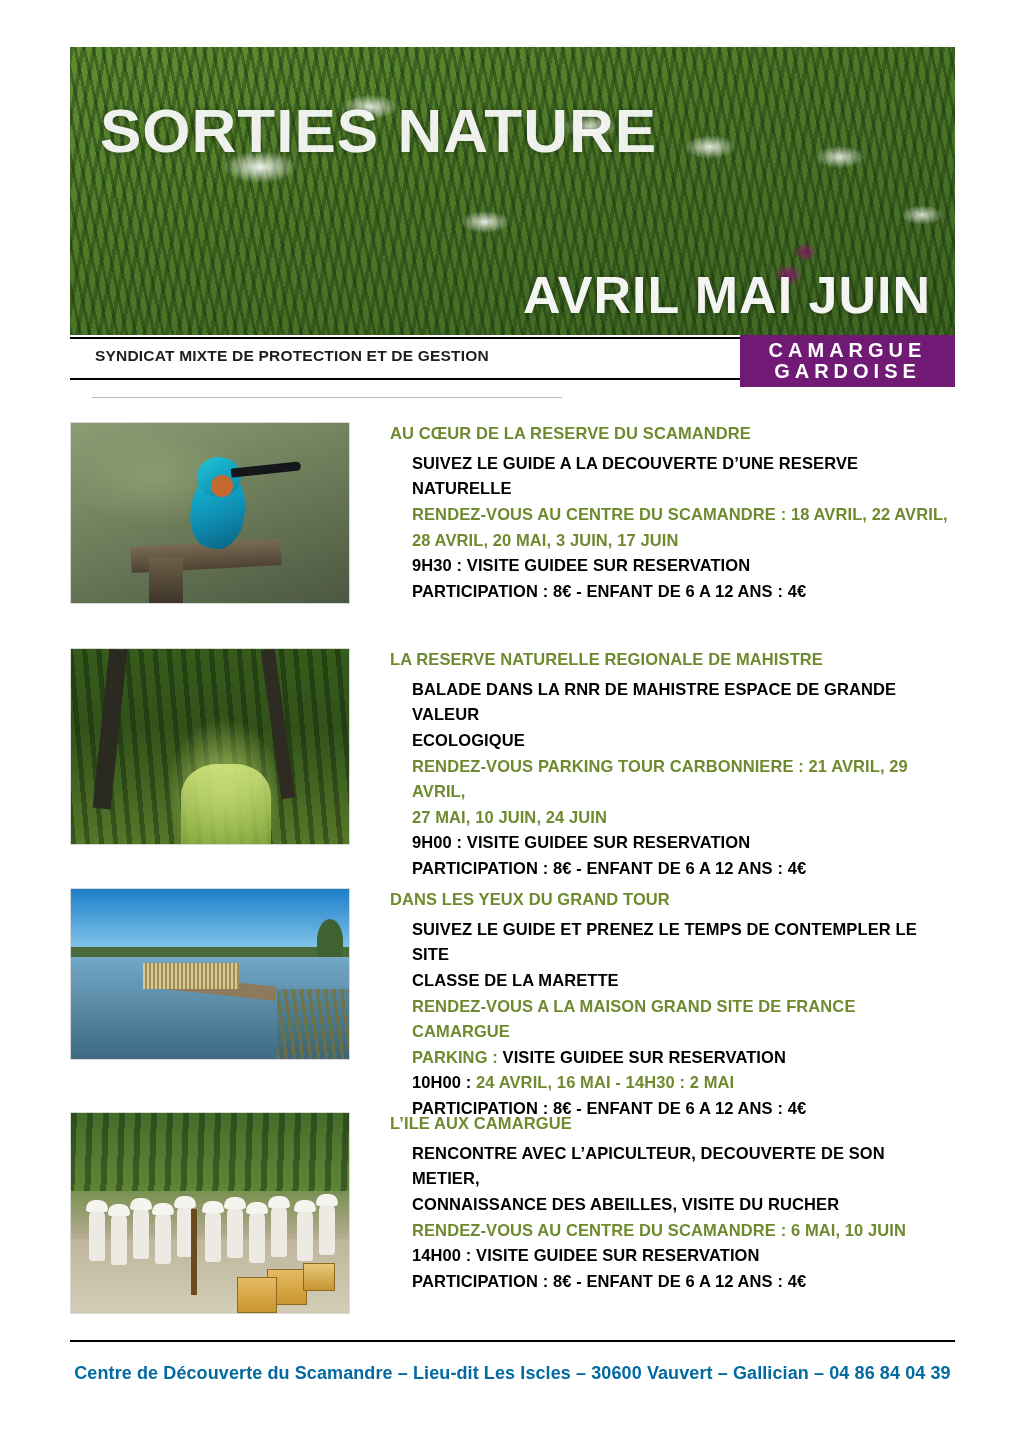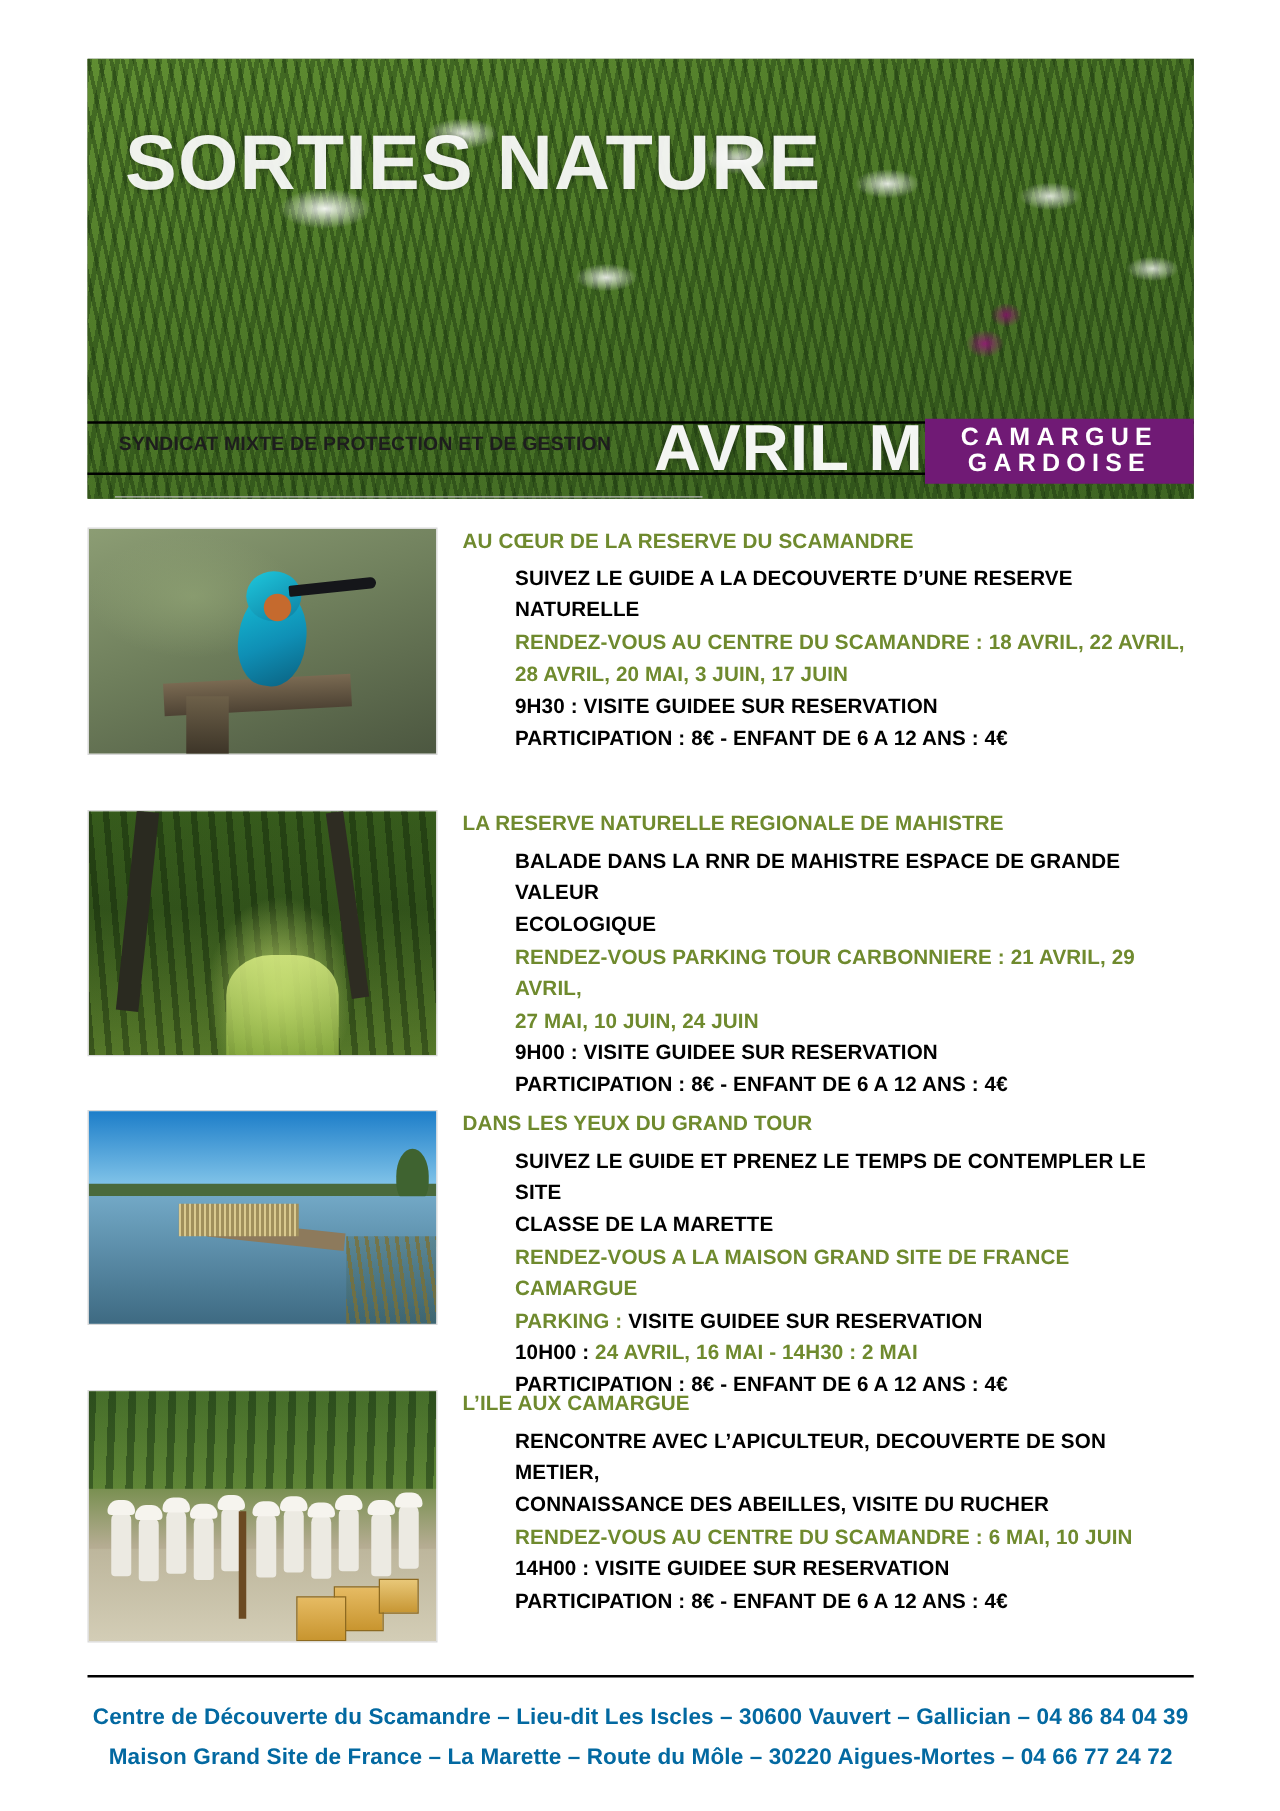"SORTIES NATURE" .hero { height: 352px -> 288px }
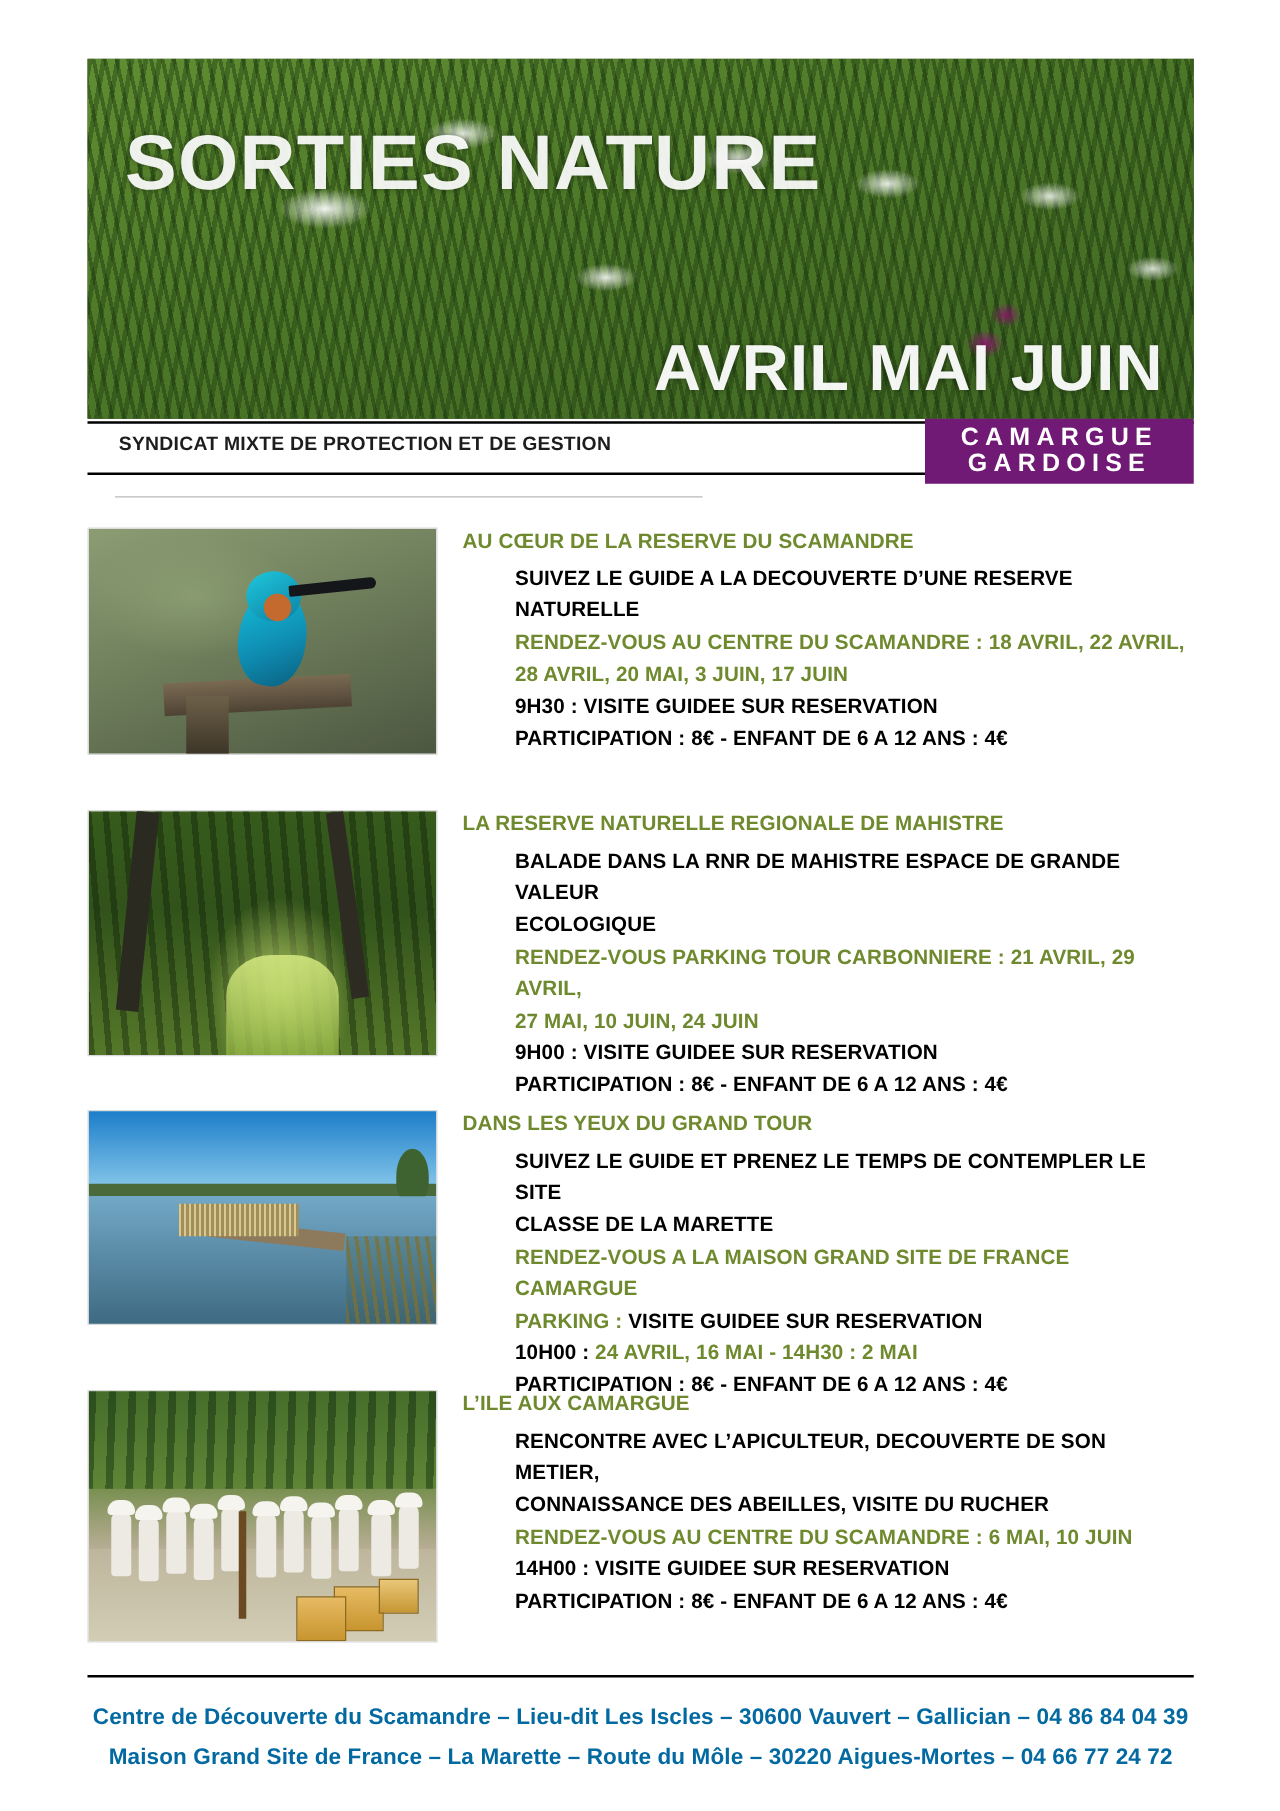"AU CŒUR DE LA RESERVE" .e-title { margin-left: none -> 20px }
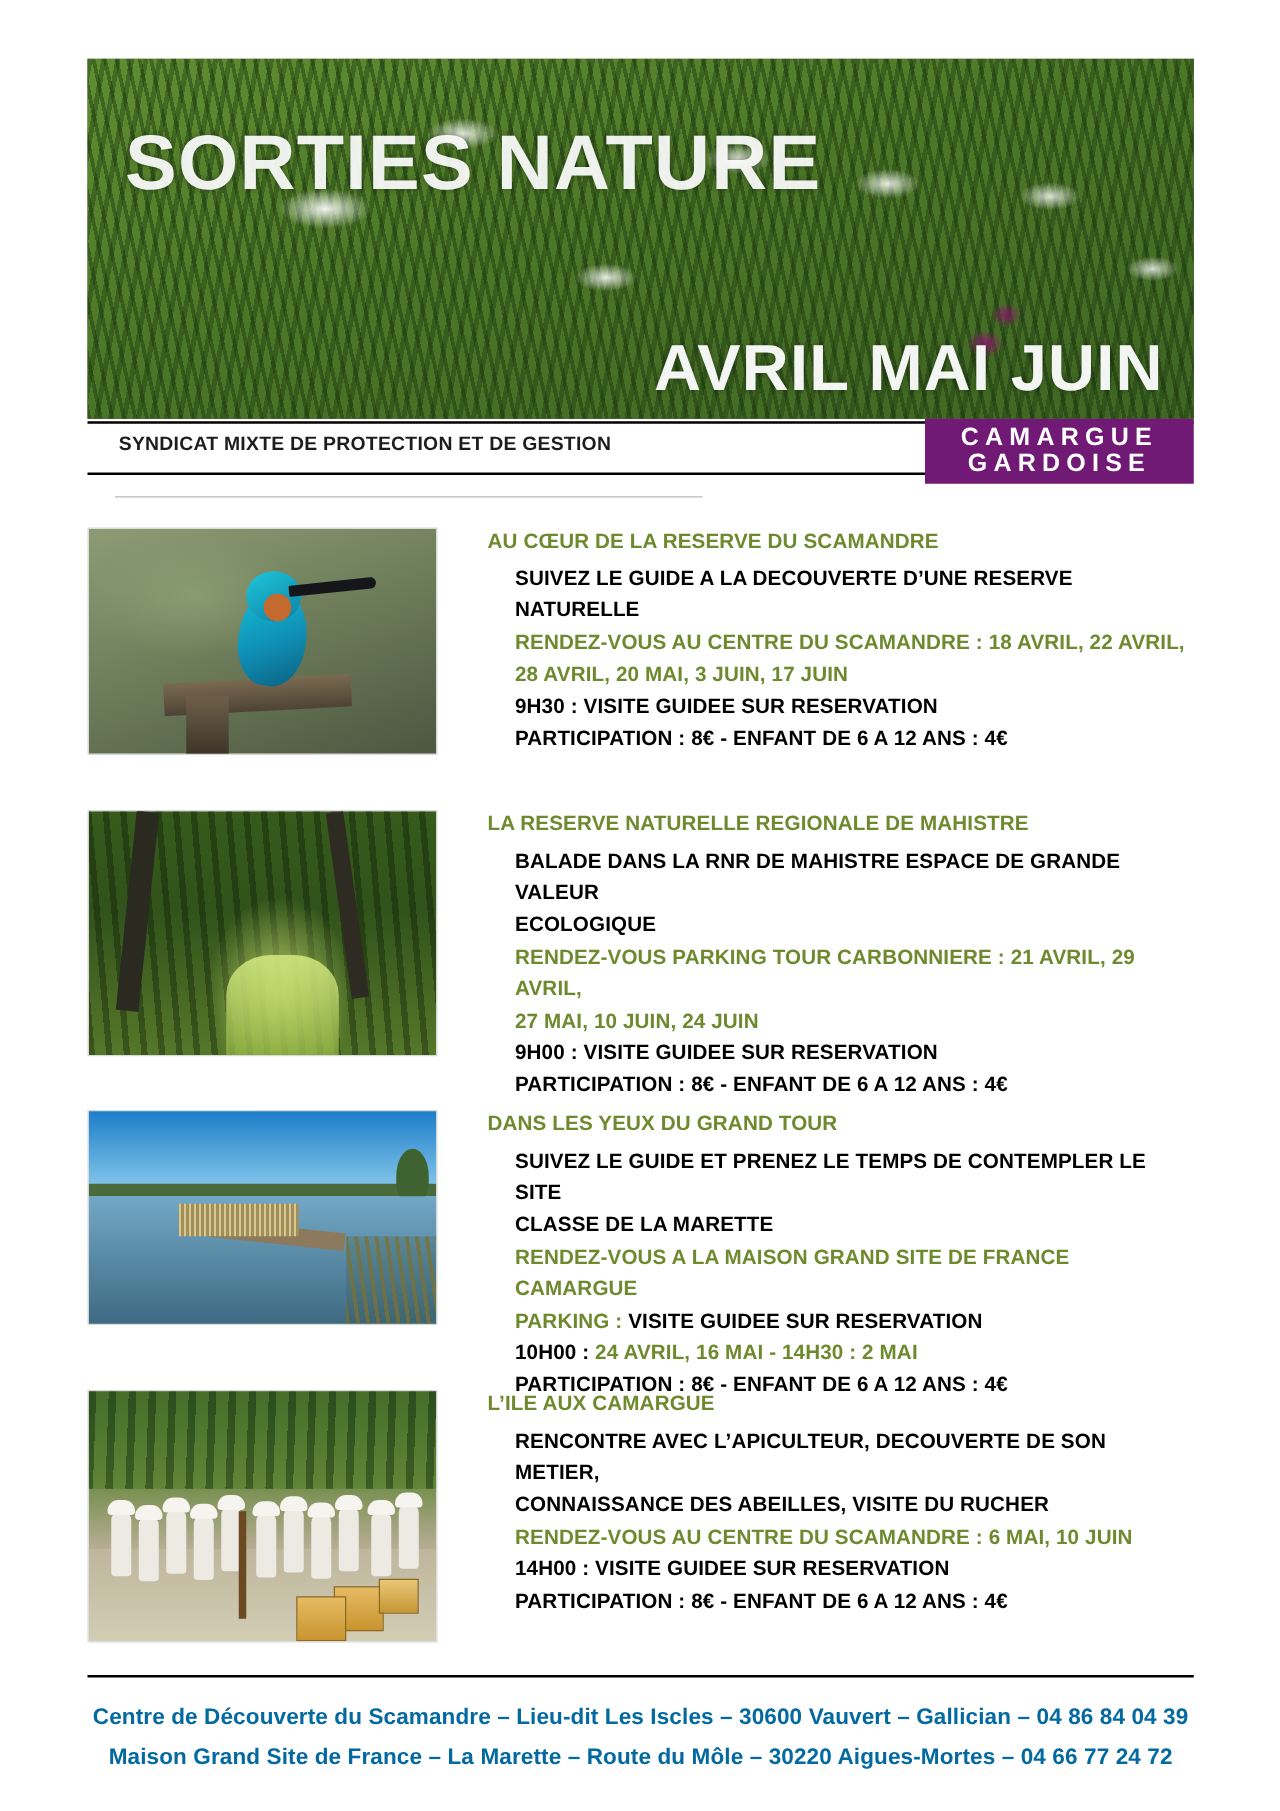"Maison Grand Site de France" div.footer-line { html: <div>Maison Grand Site de France – La Marette – Route du Môle – 30220 Aigues-Mortes – 04 66 77 24 72</div> -> none }
